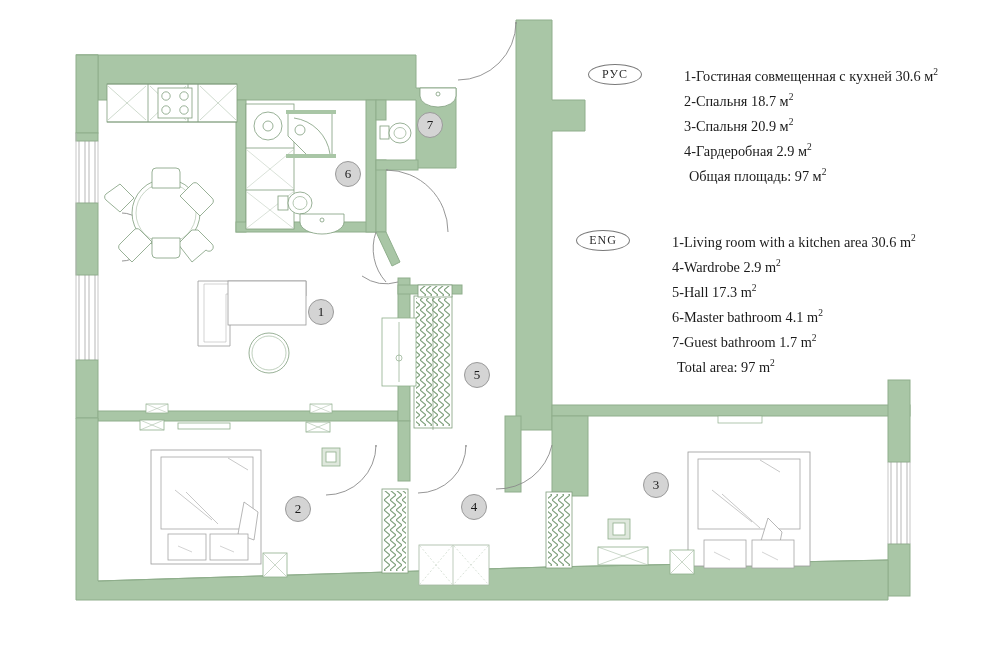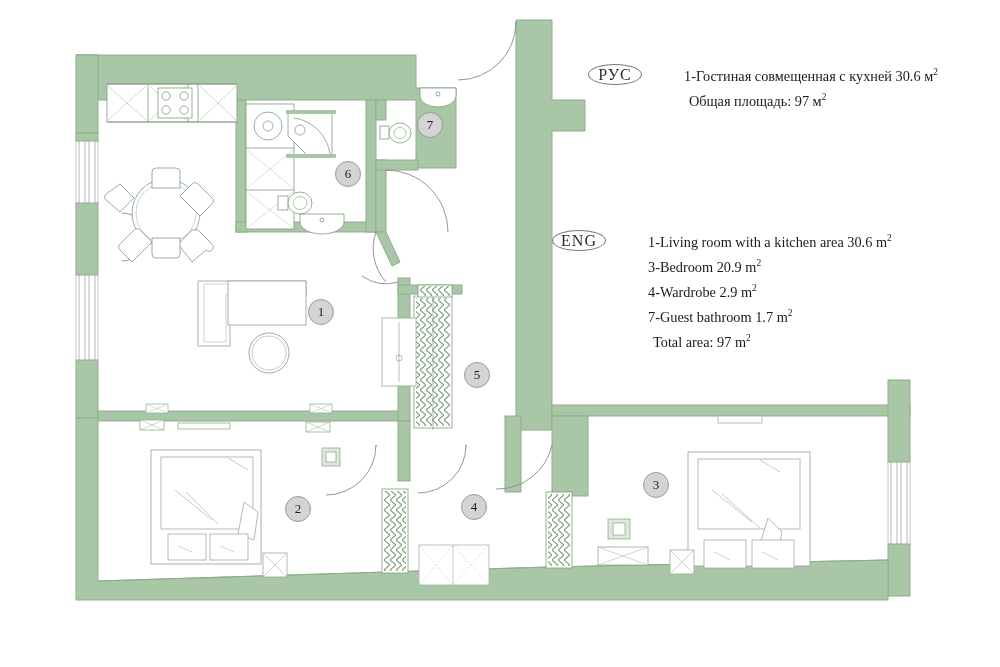"РУС" .lang-pill { font-size: 16px -> 12px }
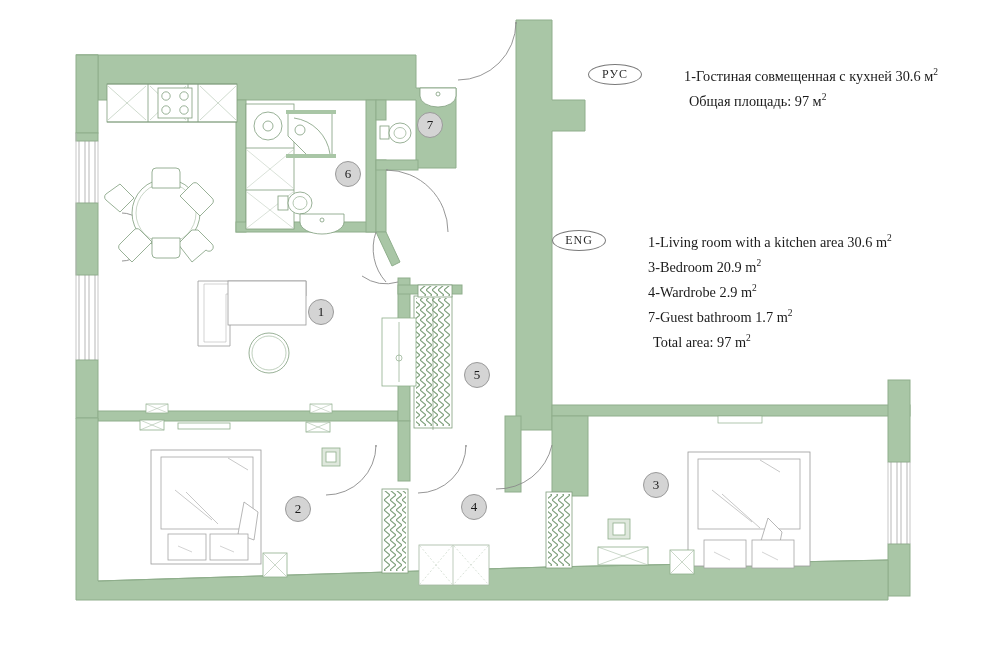"2-Спальня 18.7 м2" div { html: none -> <div>2-Спальня 18.7 м<sup>2</sup></div> }
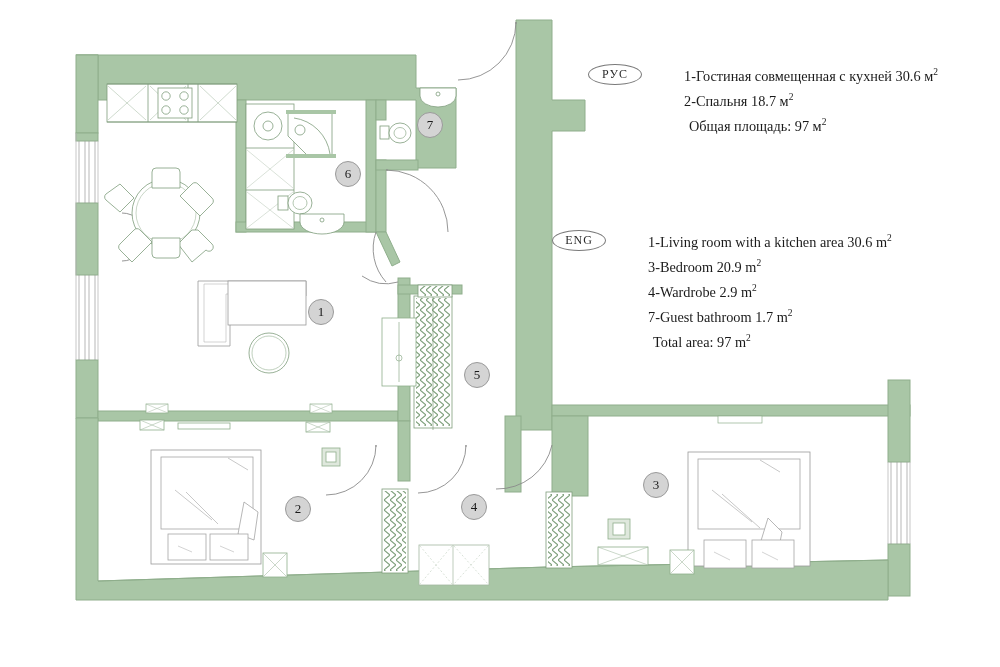"3-Спальня 20.9 м2" div { html: none -> <div>3-Спальня 20.9 м<sup>2</sup></div> }
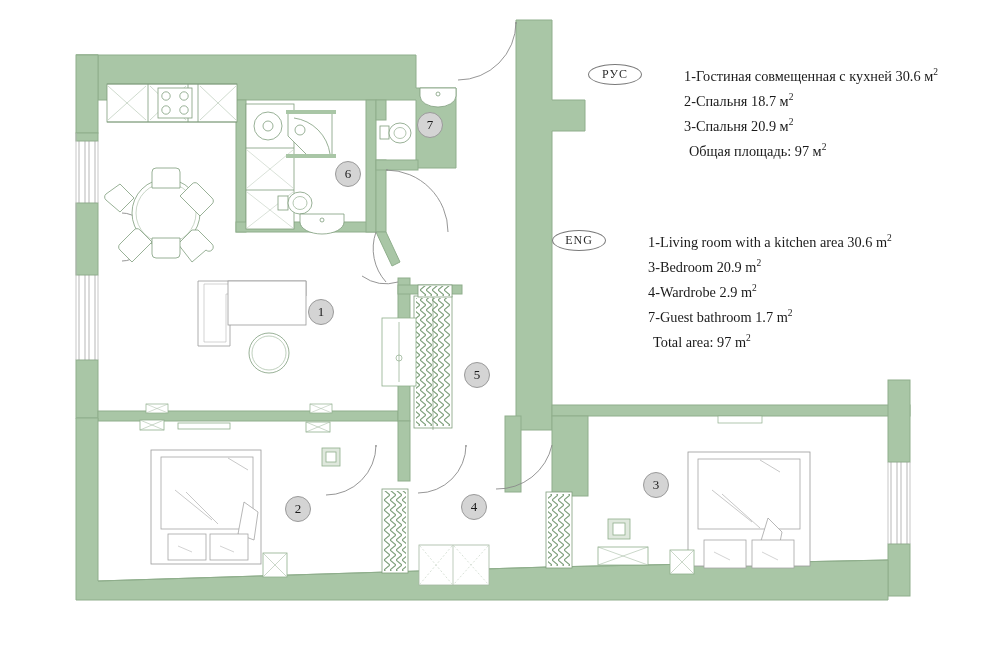"4-Гардеробная 2.9 м2" div { html: none -> <div>4-Гардеробная 2.9 м<sup>2</sup></div> }
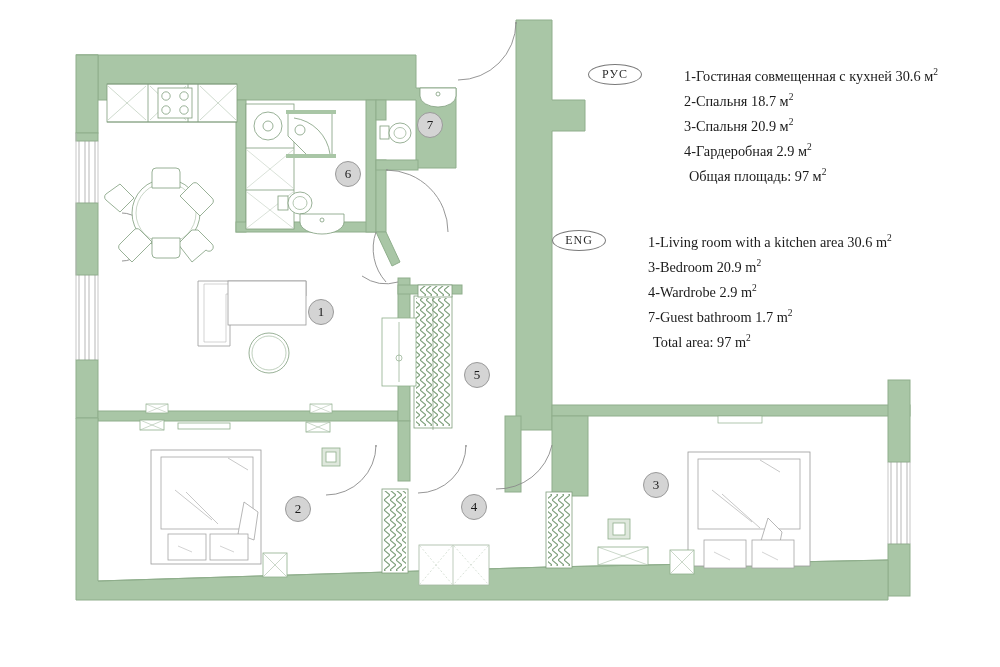"ENG" #legend-eng { left: 552px -> 576px }
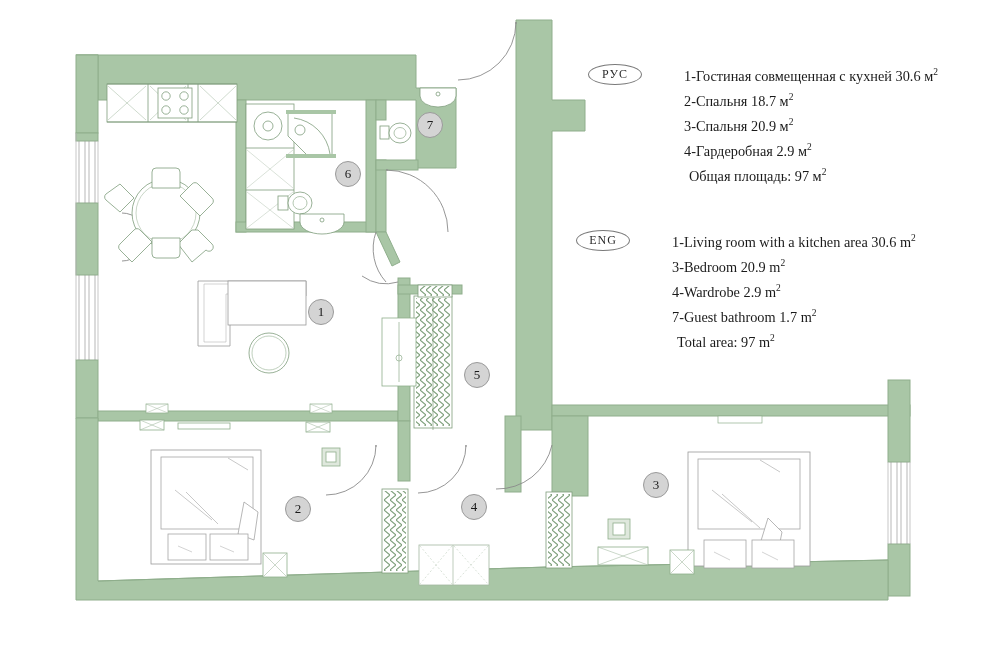"3-Bedroom 20.9 m2" div { html: <div>3-Bedroom 20.9 m<sup>2</sup></div> -> none }
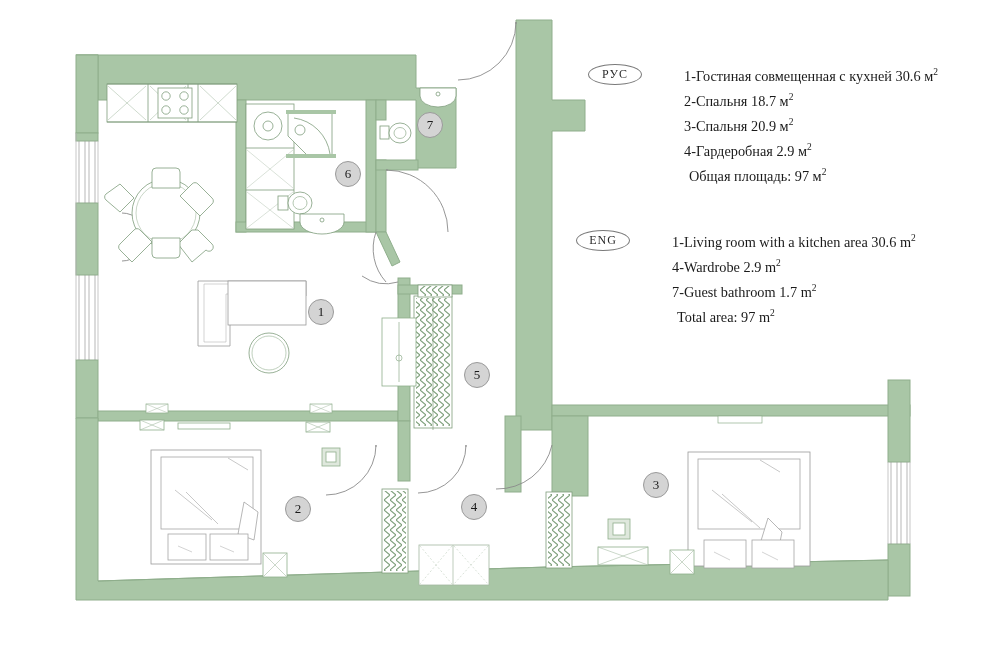"5-Hall 17.3 m2" div { html: none -> <div>5-Hall 17.3 m<sup>2</sup></div> }
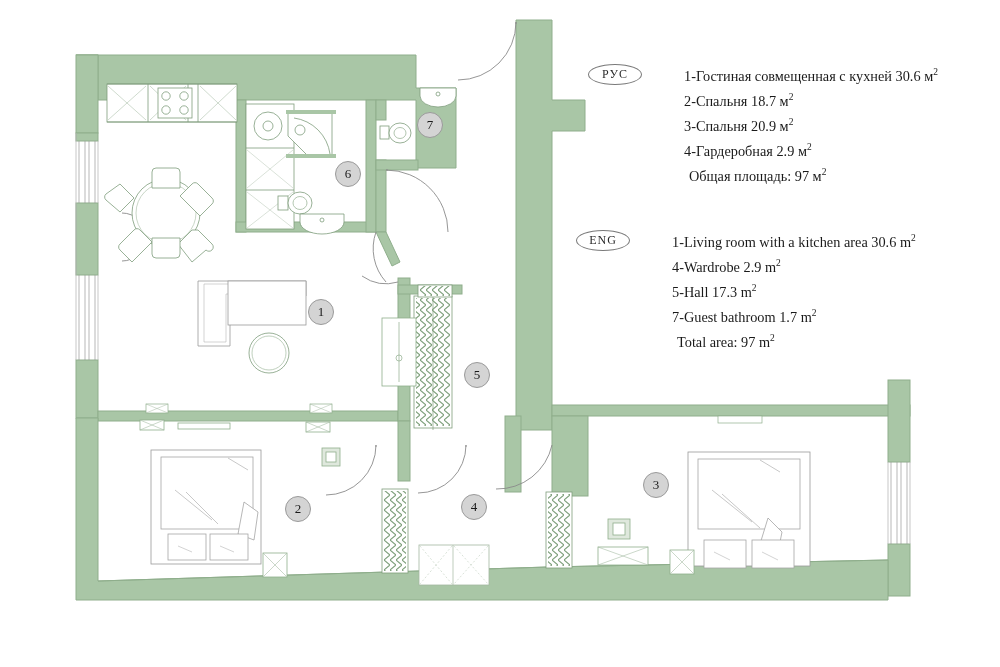"6-Master bathroom 4.1 m2" div { html: none -> <div>6-Master bathroom 4.1 m<sup>2</sup></div> }
